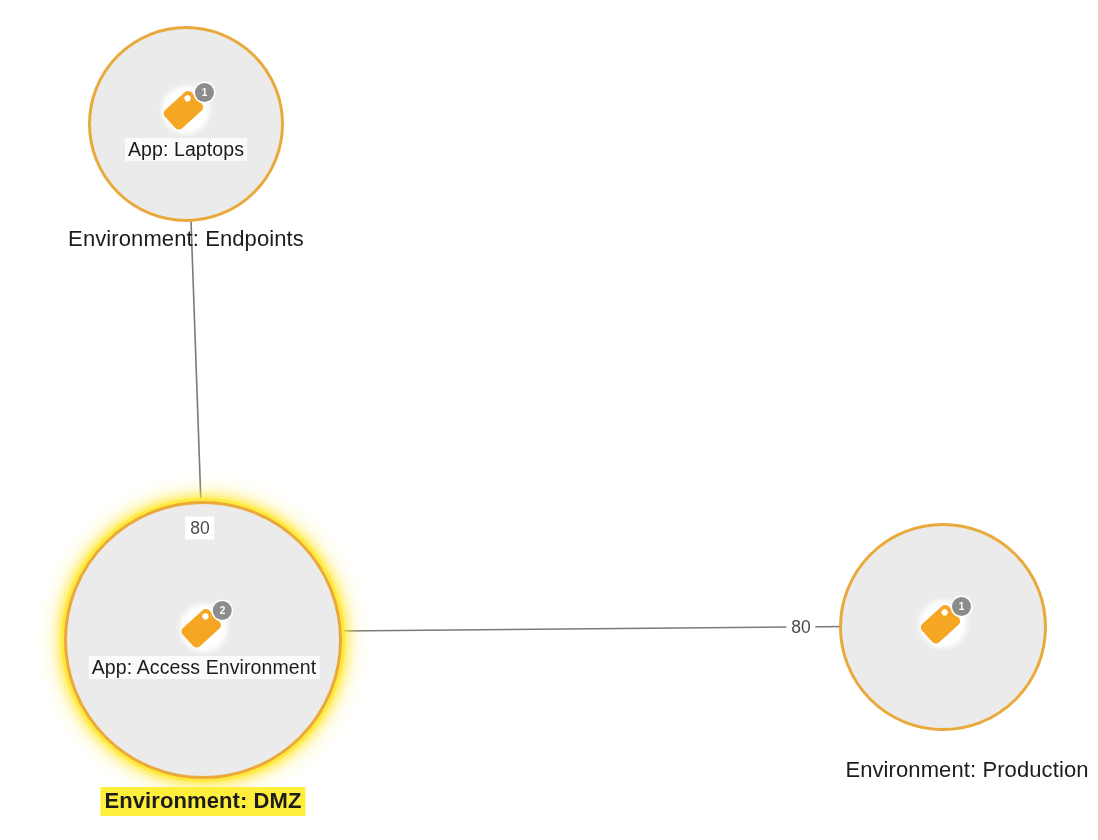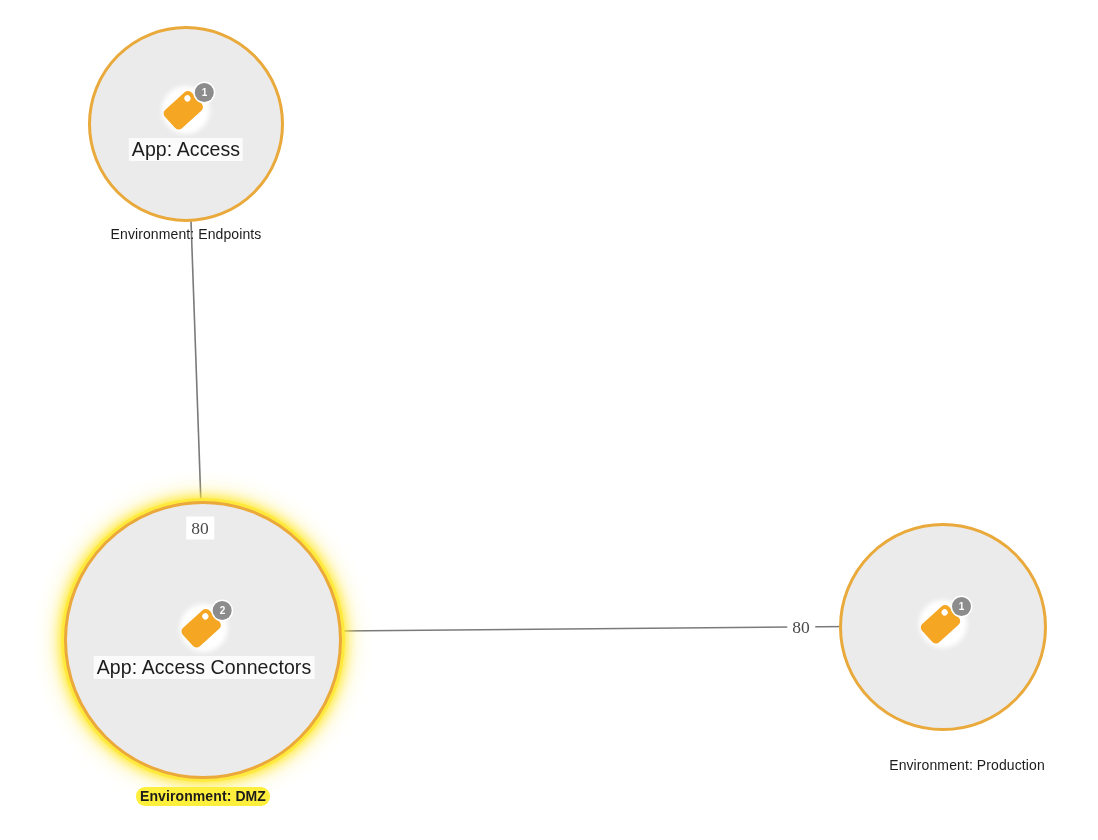"App: Access" div.app-label { text: Access -> Laptops }
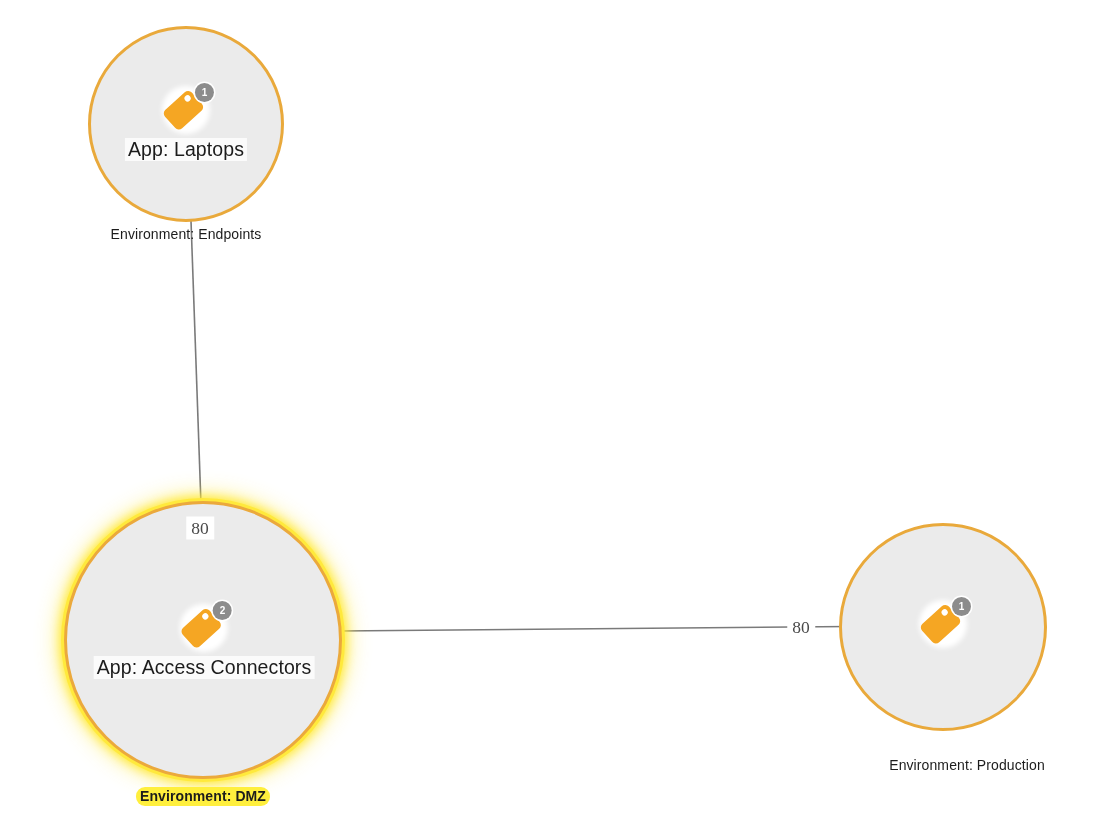"Environment: Endpoints" .group-caption { font-size: 14px -> 22px }
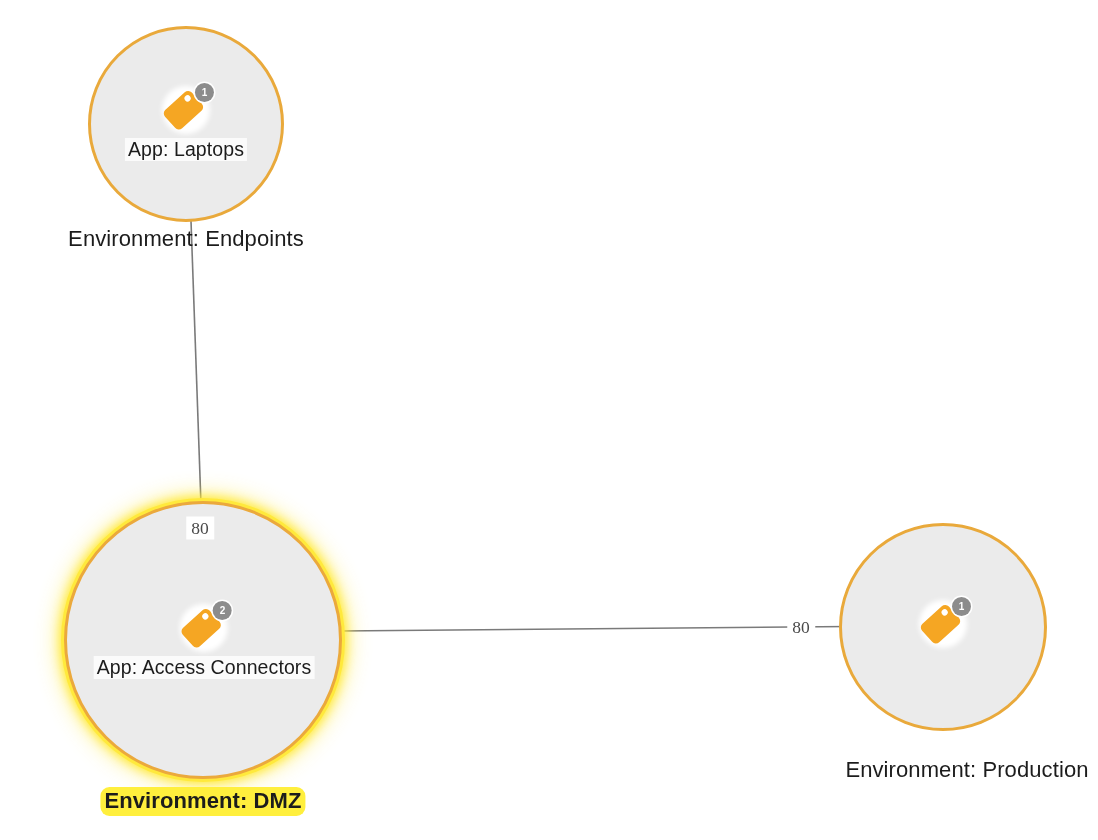"80" .edge-label { font-family: Liberation Serif, serif -> none }
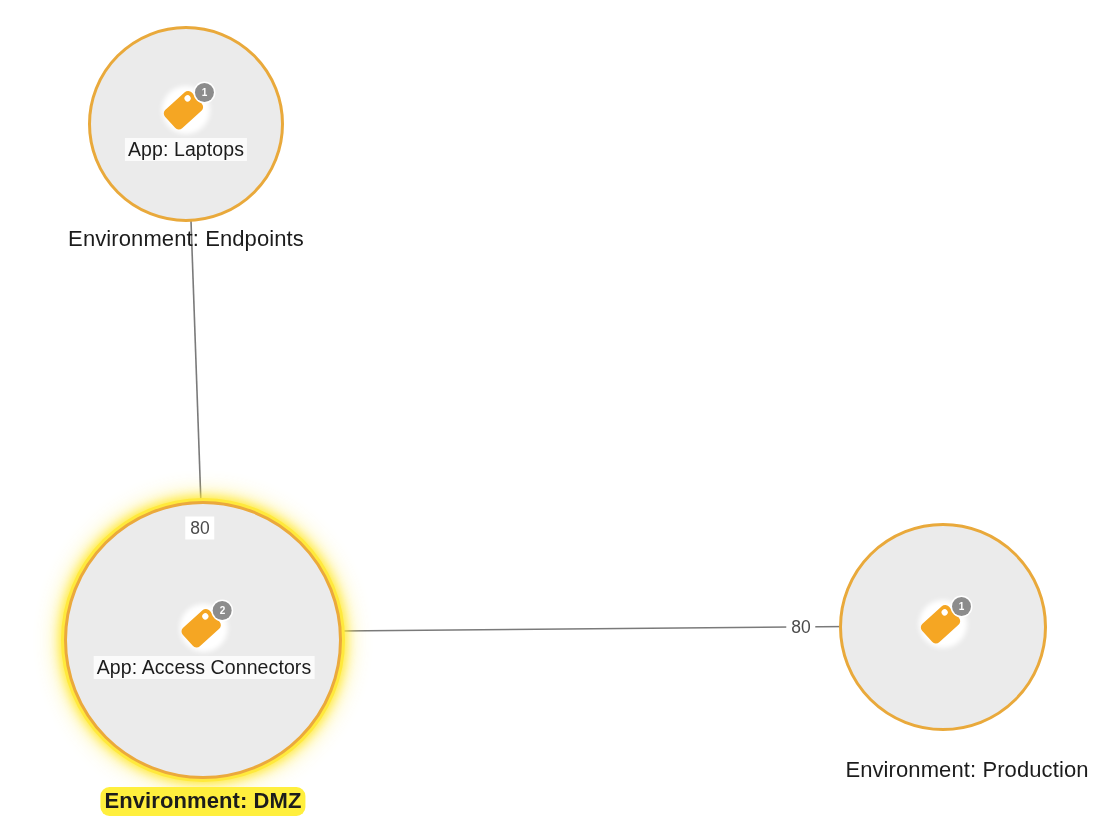"App: Access Connectors" div.app-label { text: Connectors -> Environment }
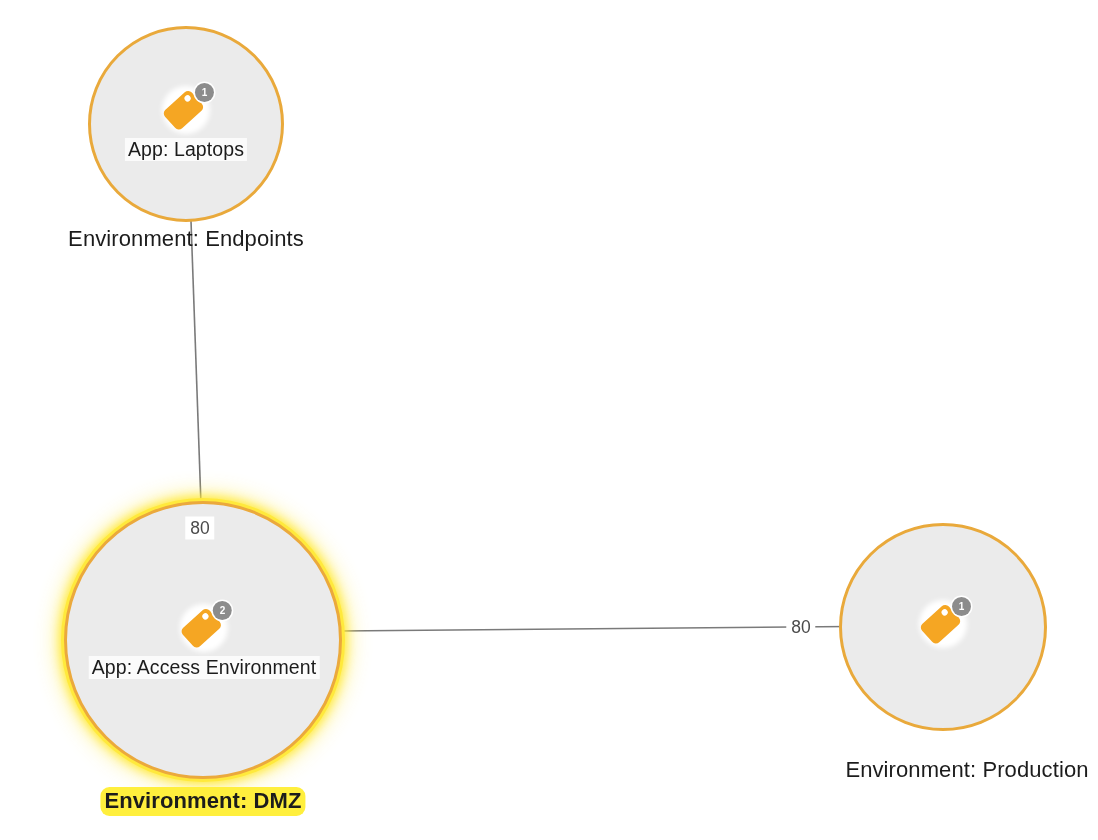"Environment: DMZ" div.group-caption { border-radius: 9px -> none }
